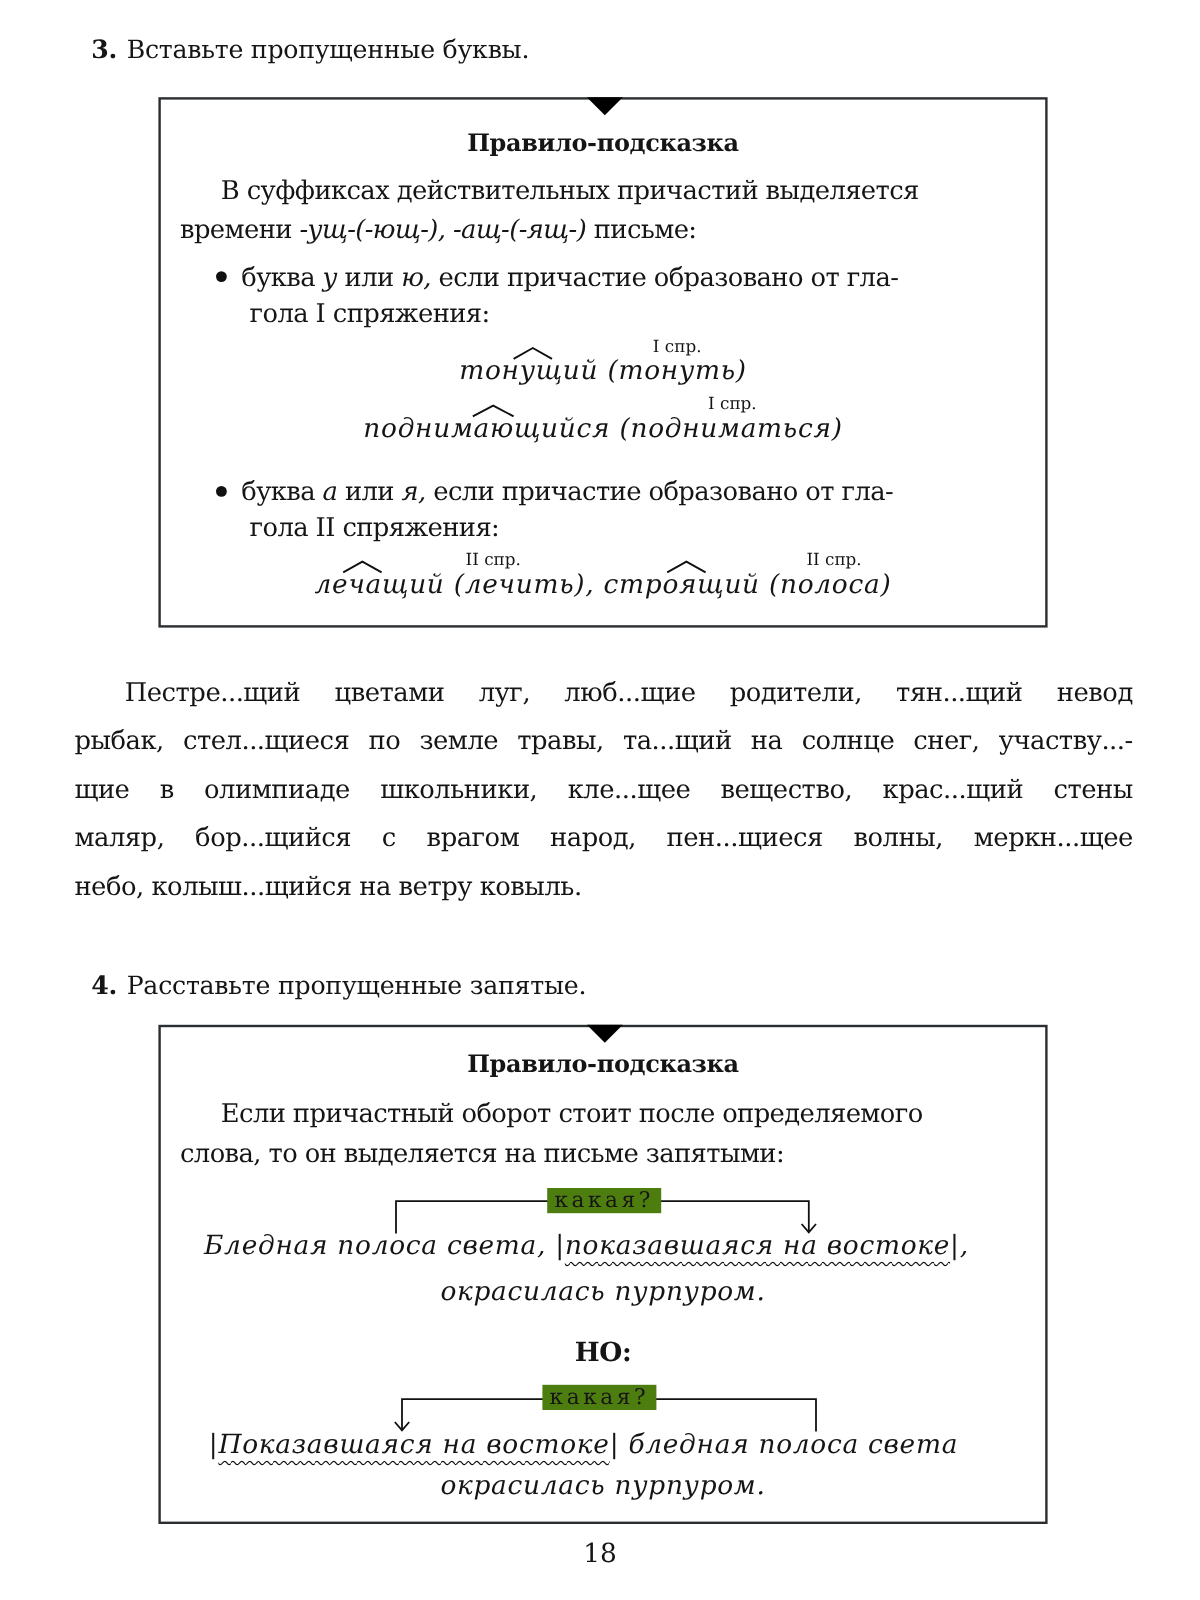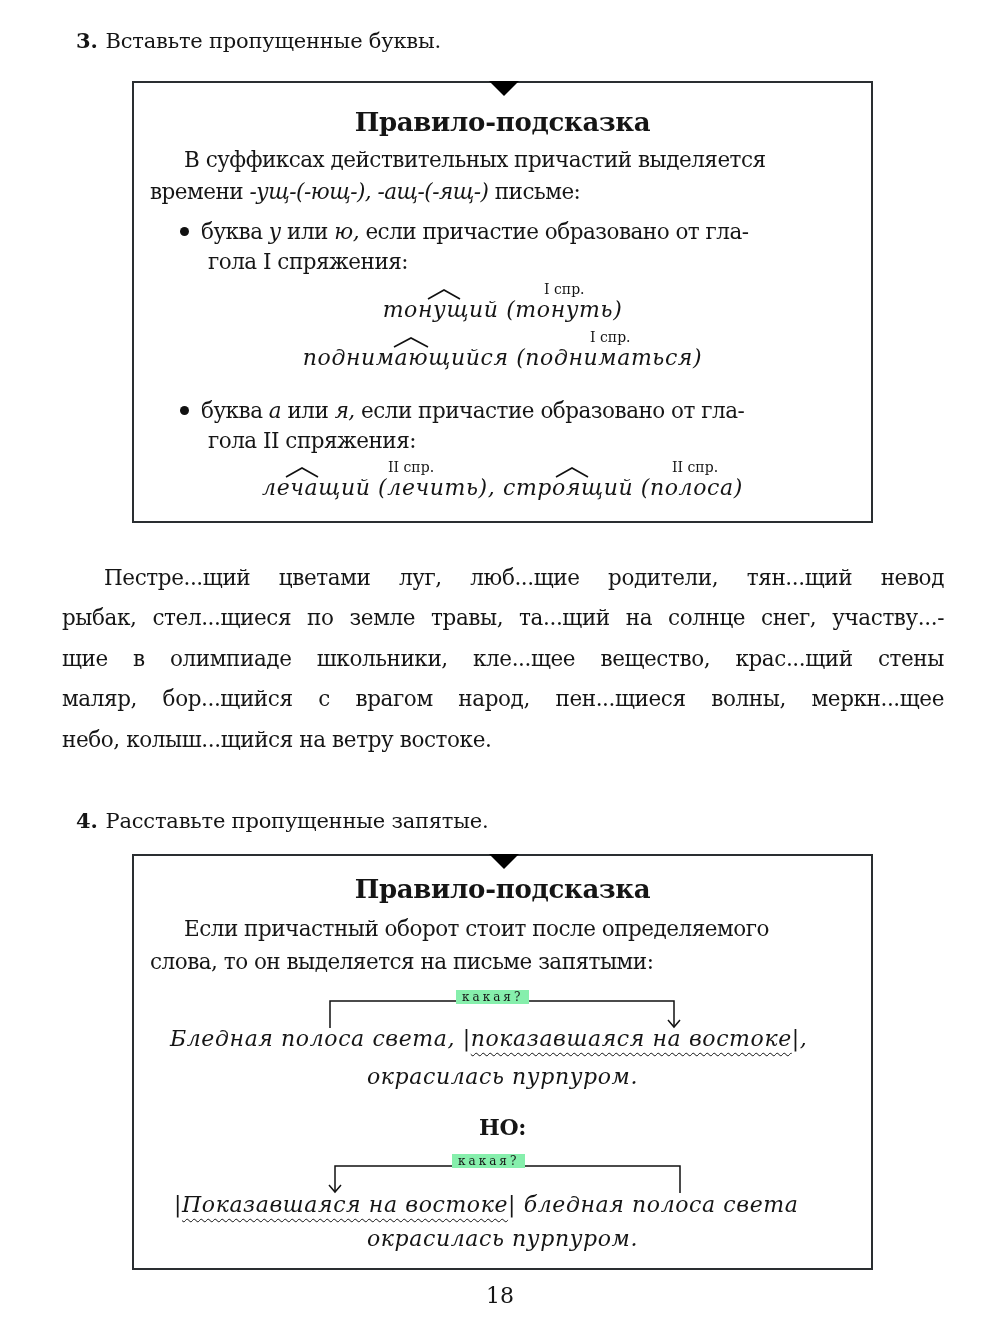"Правило-подсказка" .rule-title { font-size: 26px -> 20px }
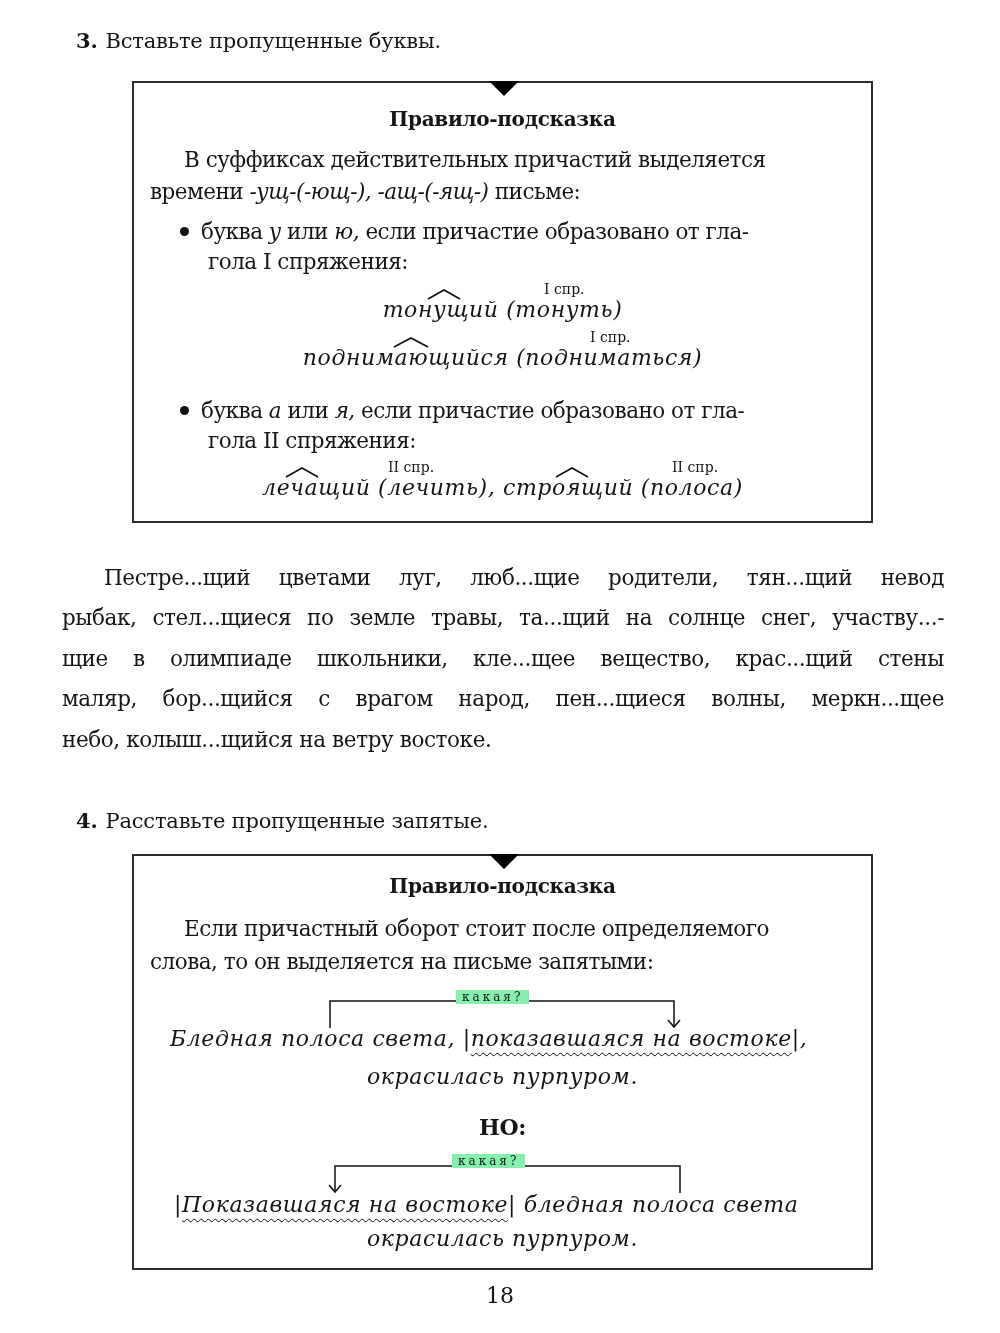"небо, колыш...щийся на ветру востоке." div.exercise-line { text: востоке -> ковыль }
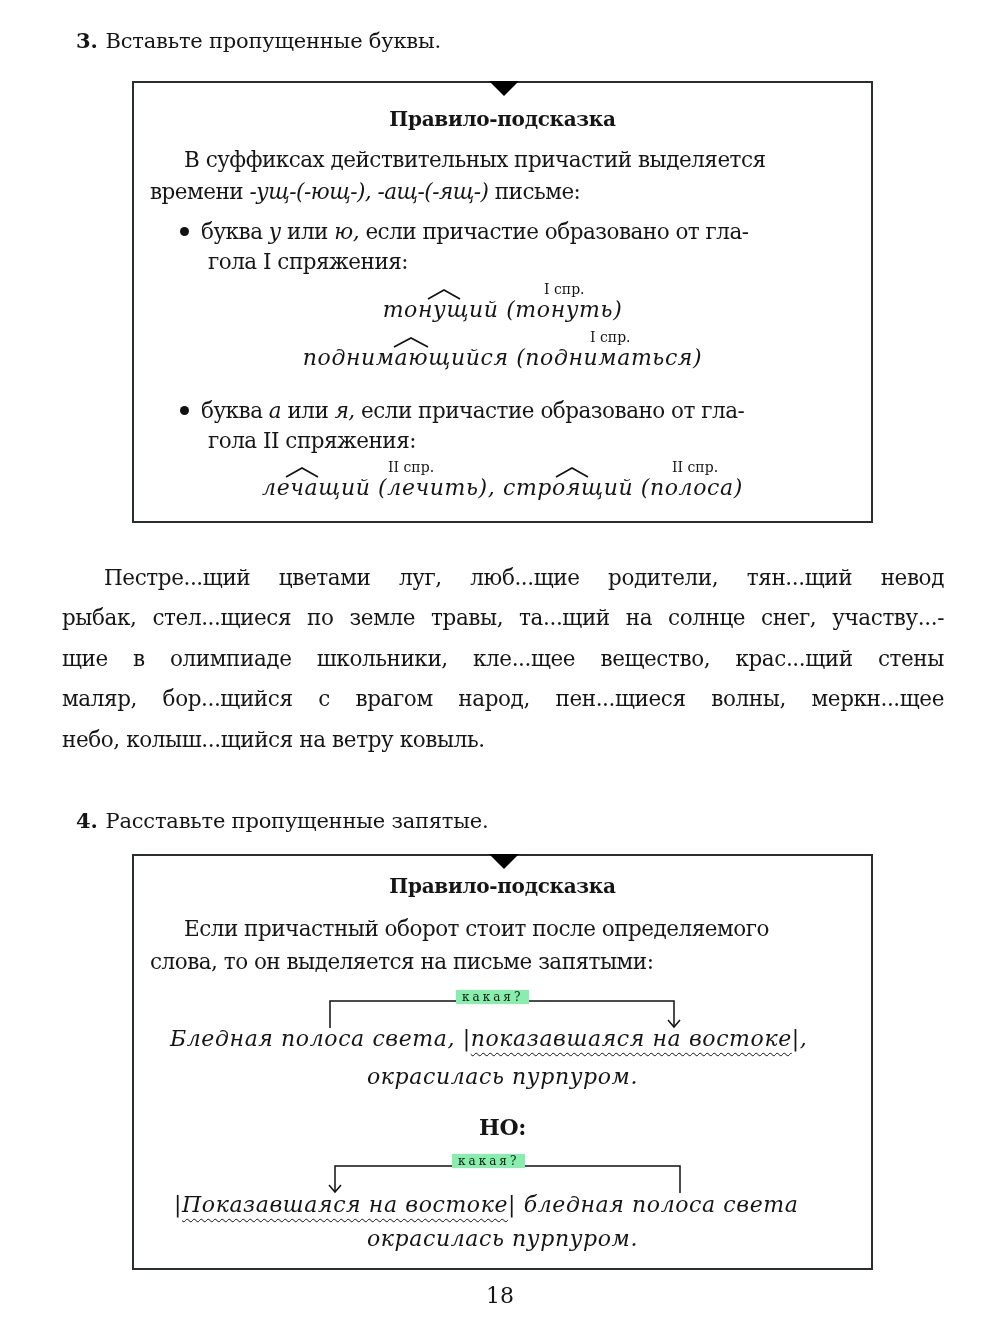"какая?" .question { background: #86efac -> #4d7c0f; font-size: 12px -> 18px }
